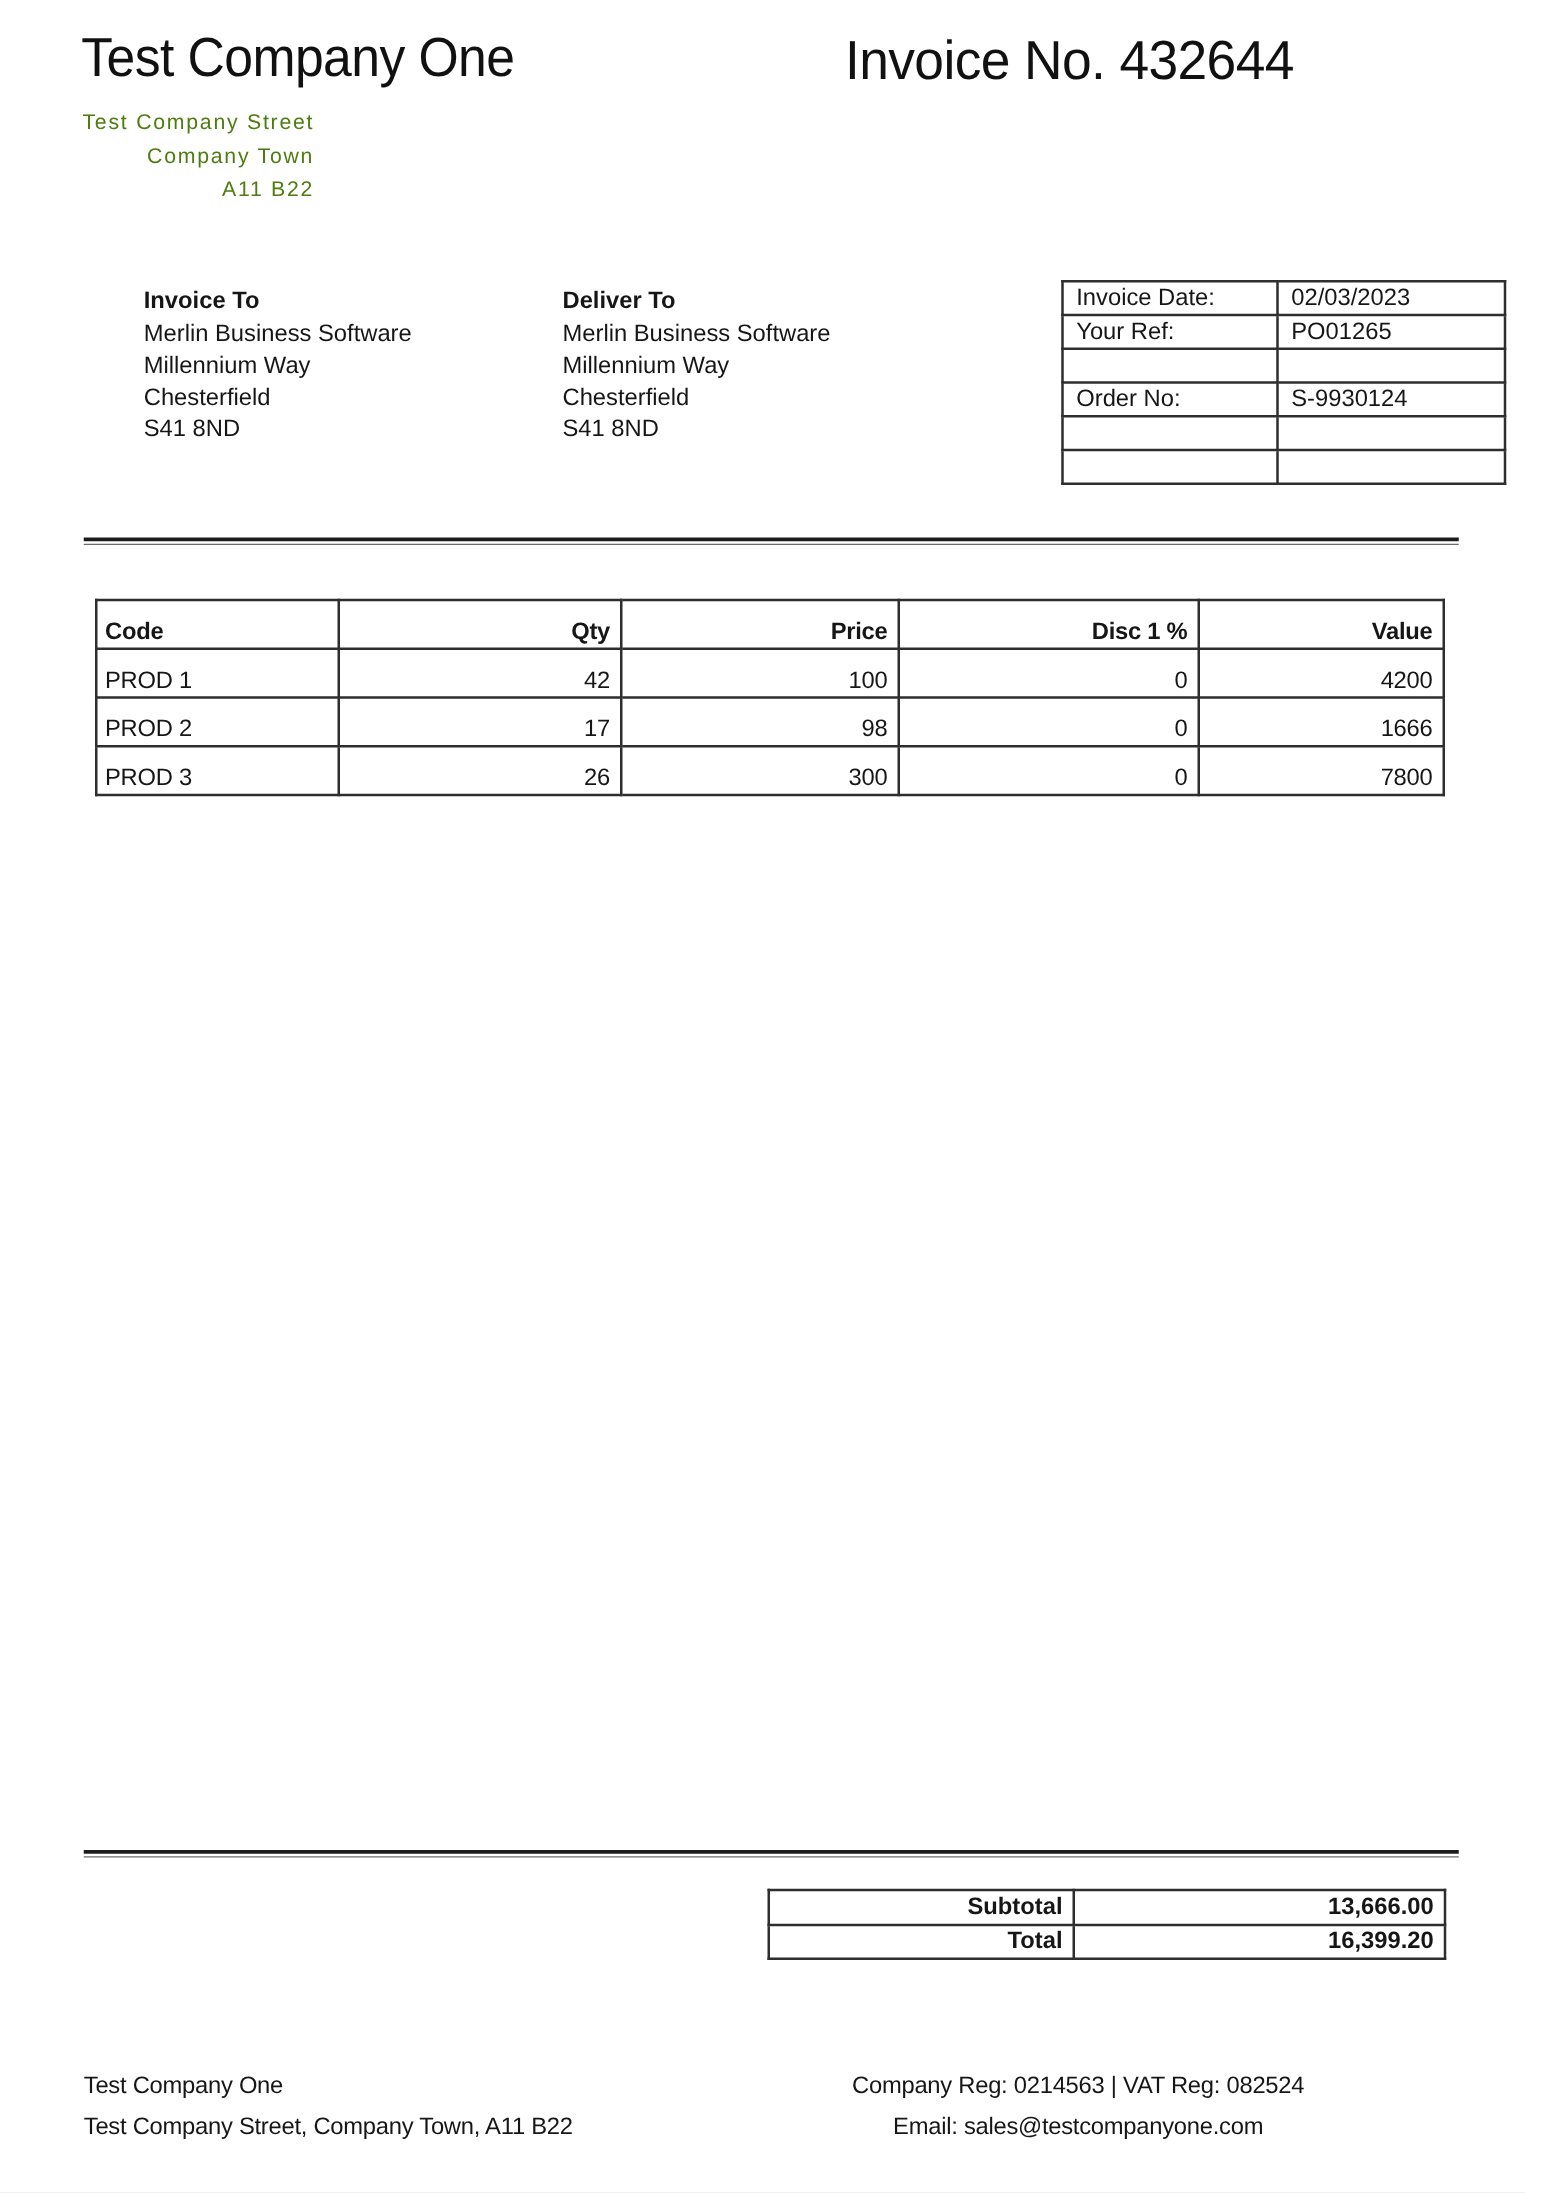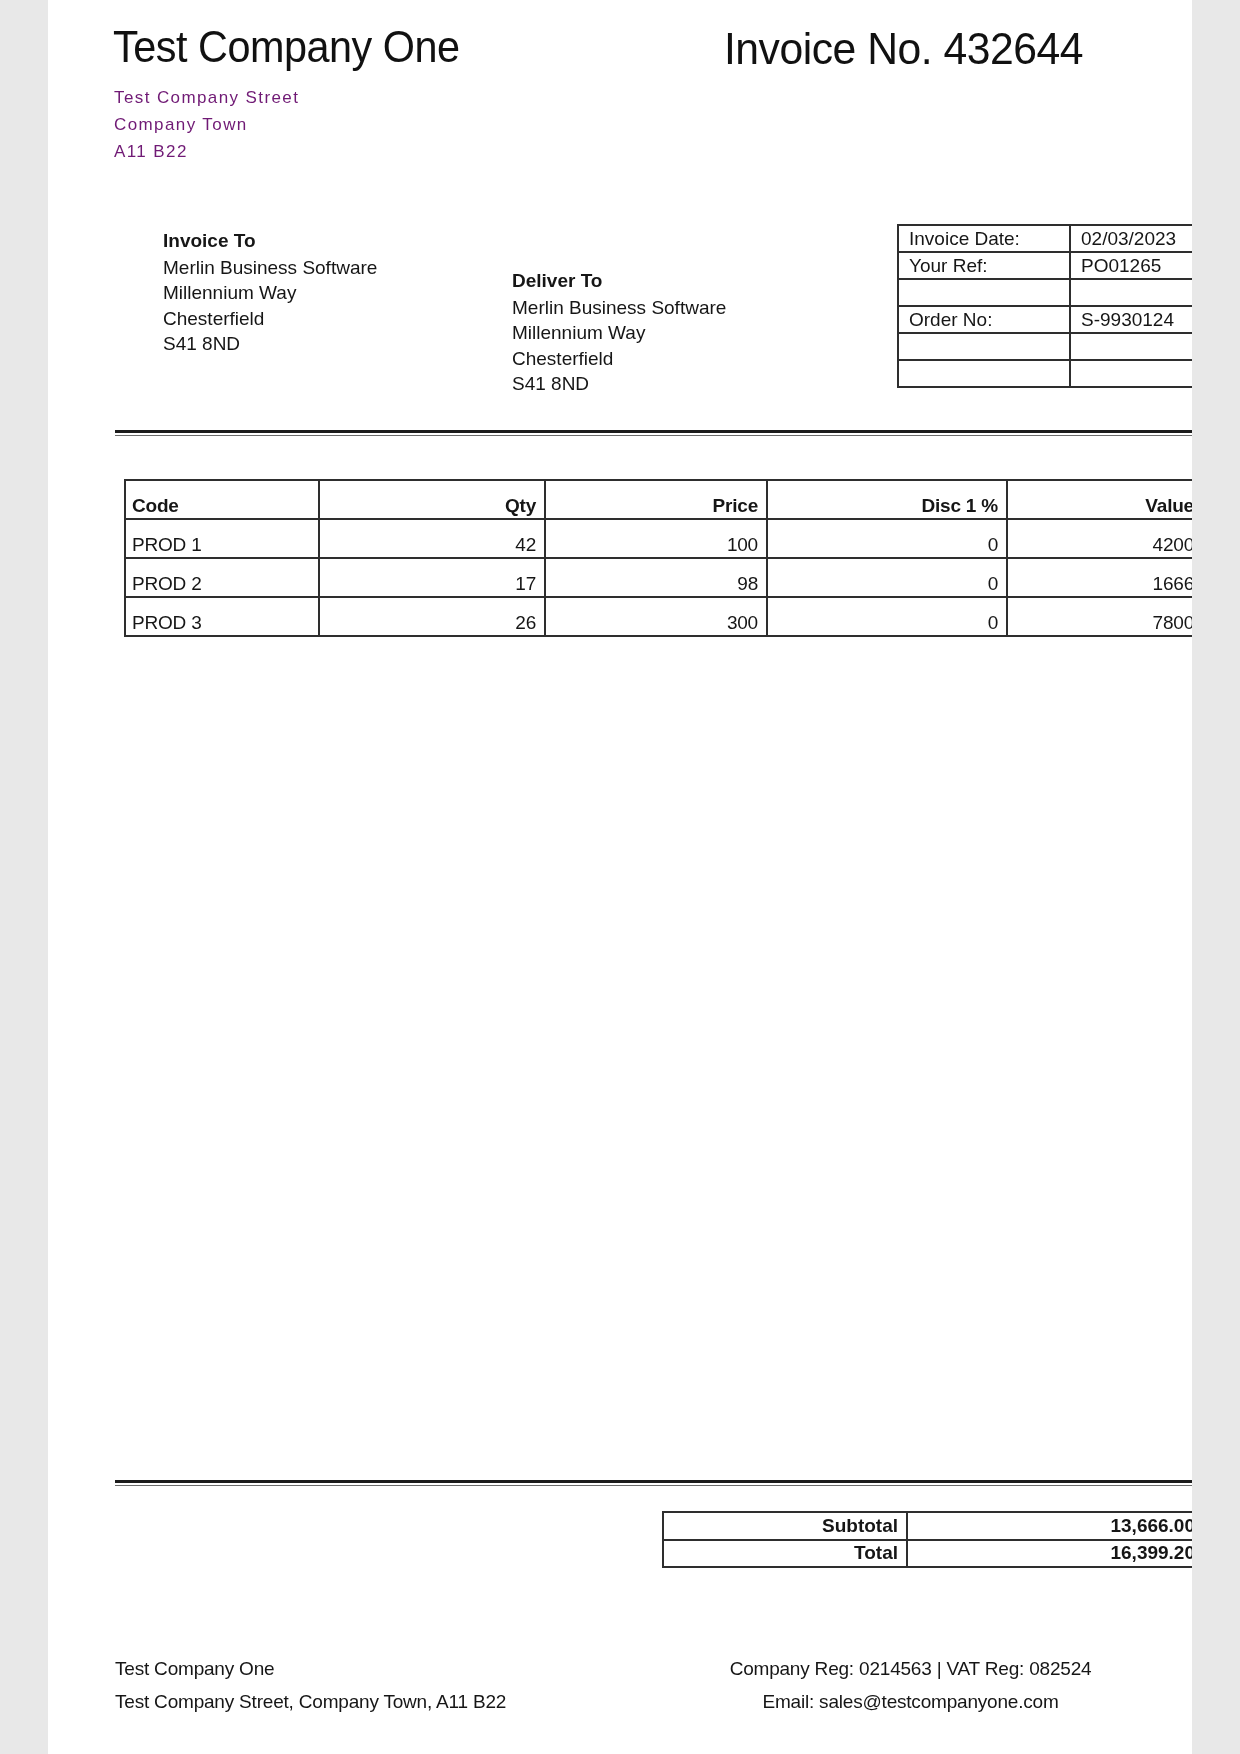"Test Company One" .page { width: 1144px -> 1240px }
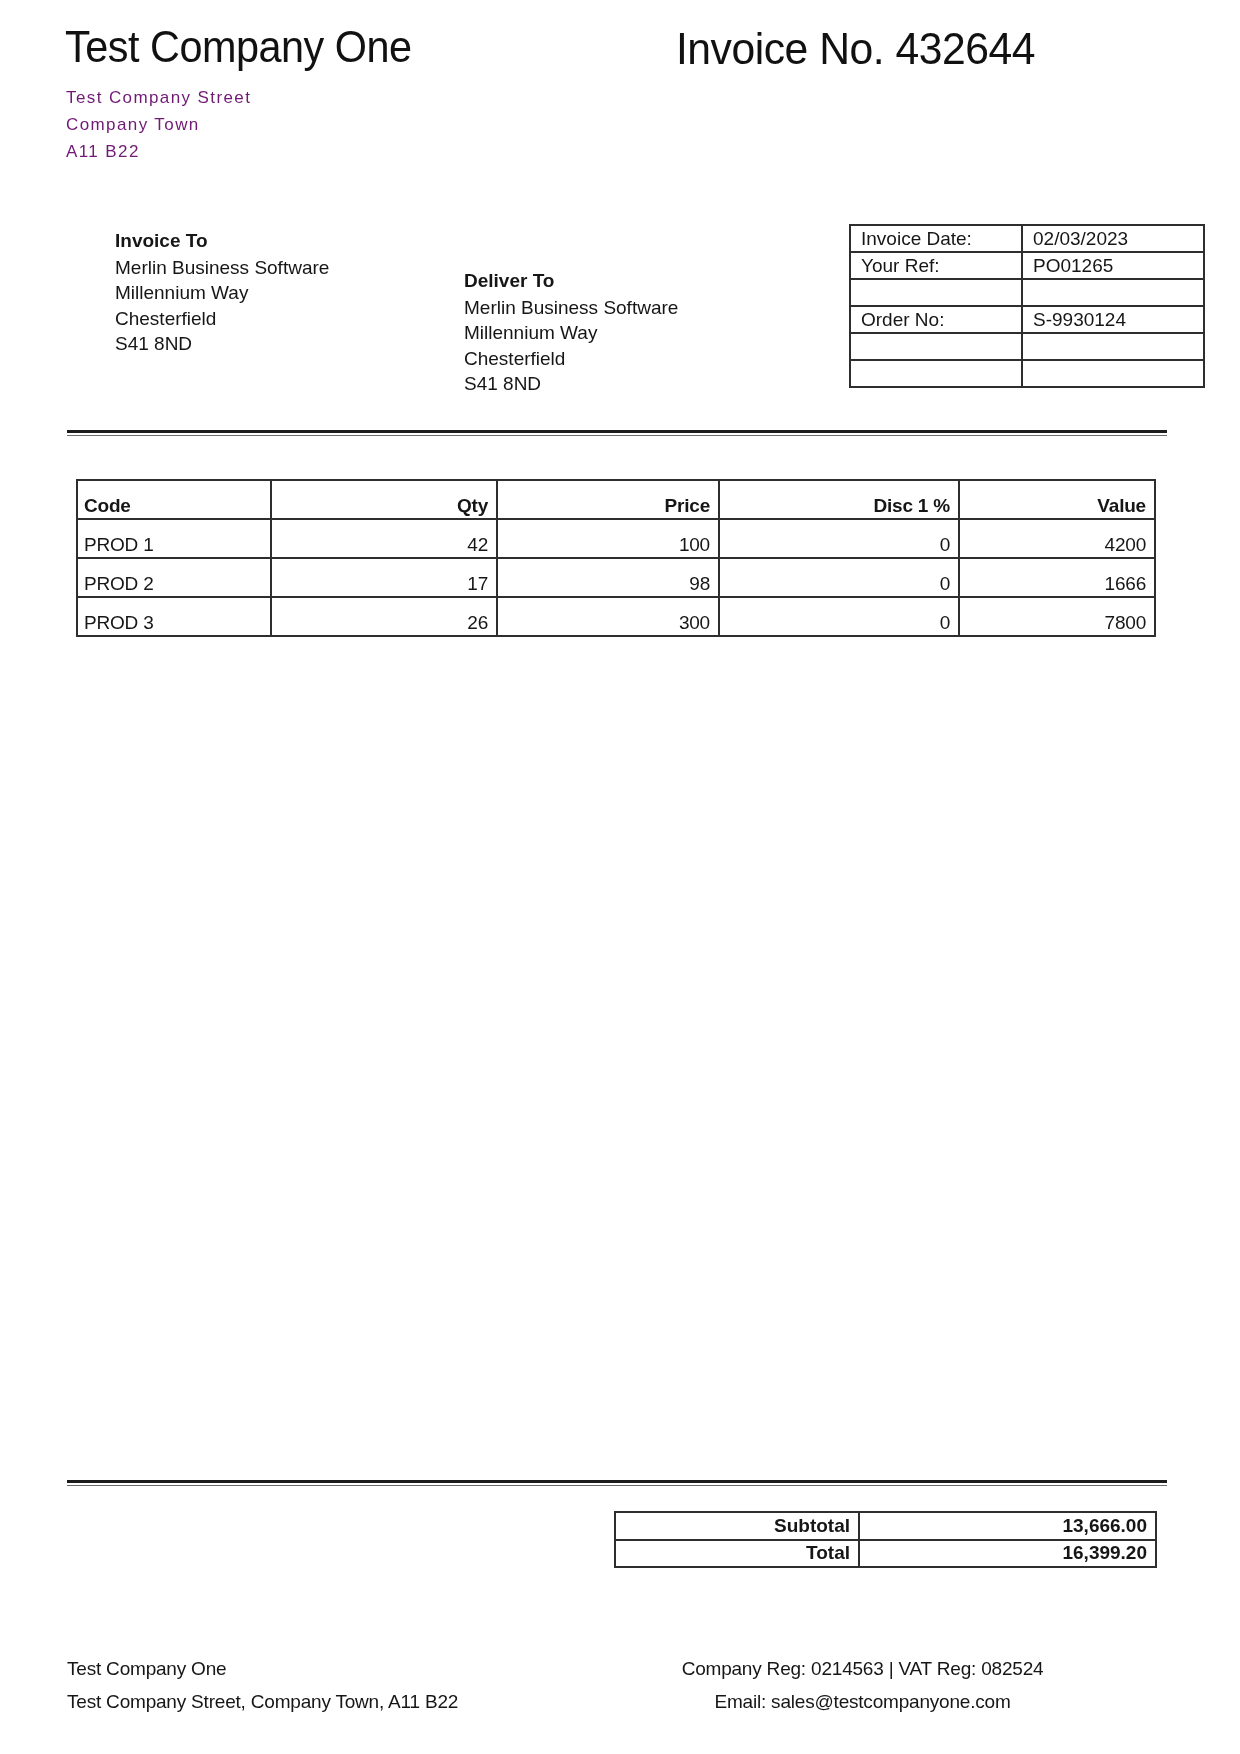"Test Company Street" .company-address { color: #701a75 -> #4d7c0f; text-align: none -> right }
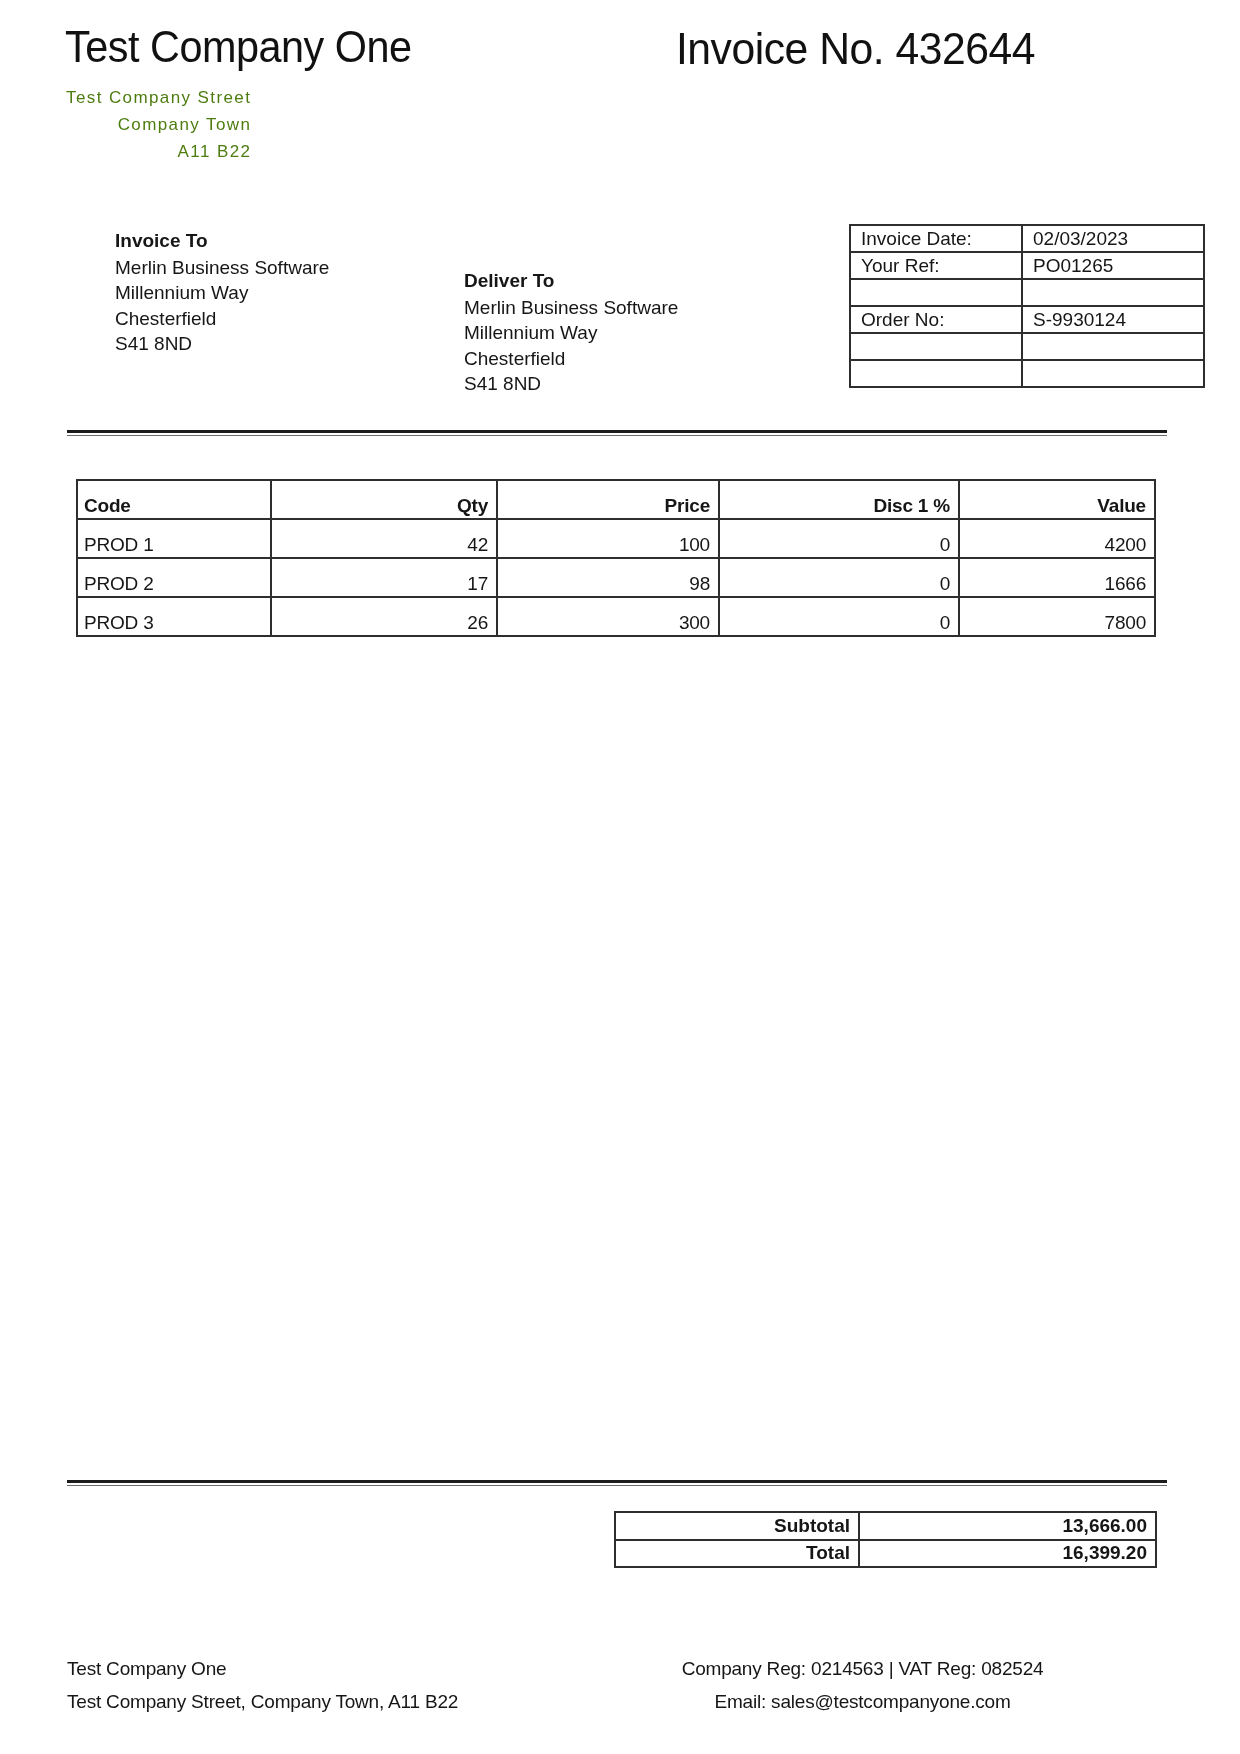"Deliver To" .deliver-to { left: 464px -> 450px; margin-top: 40px -> none }
